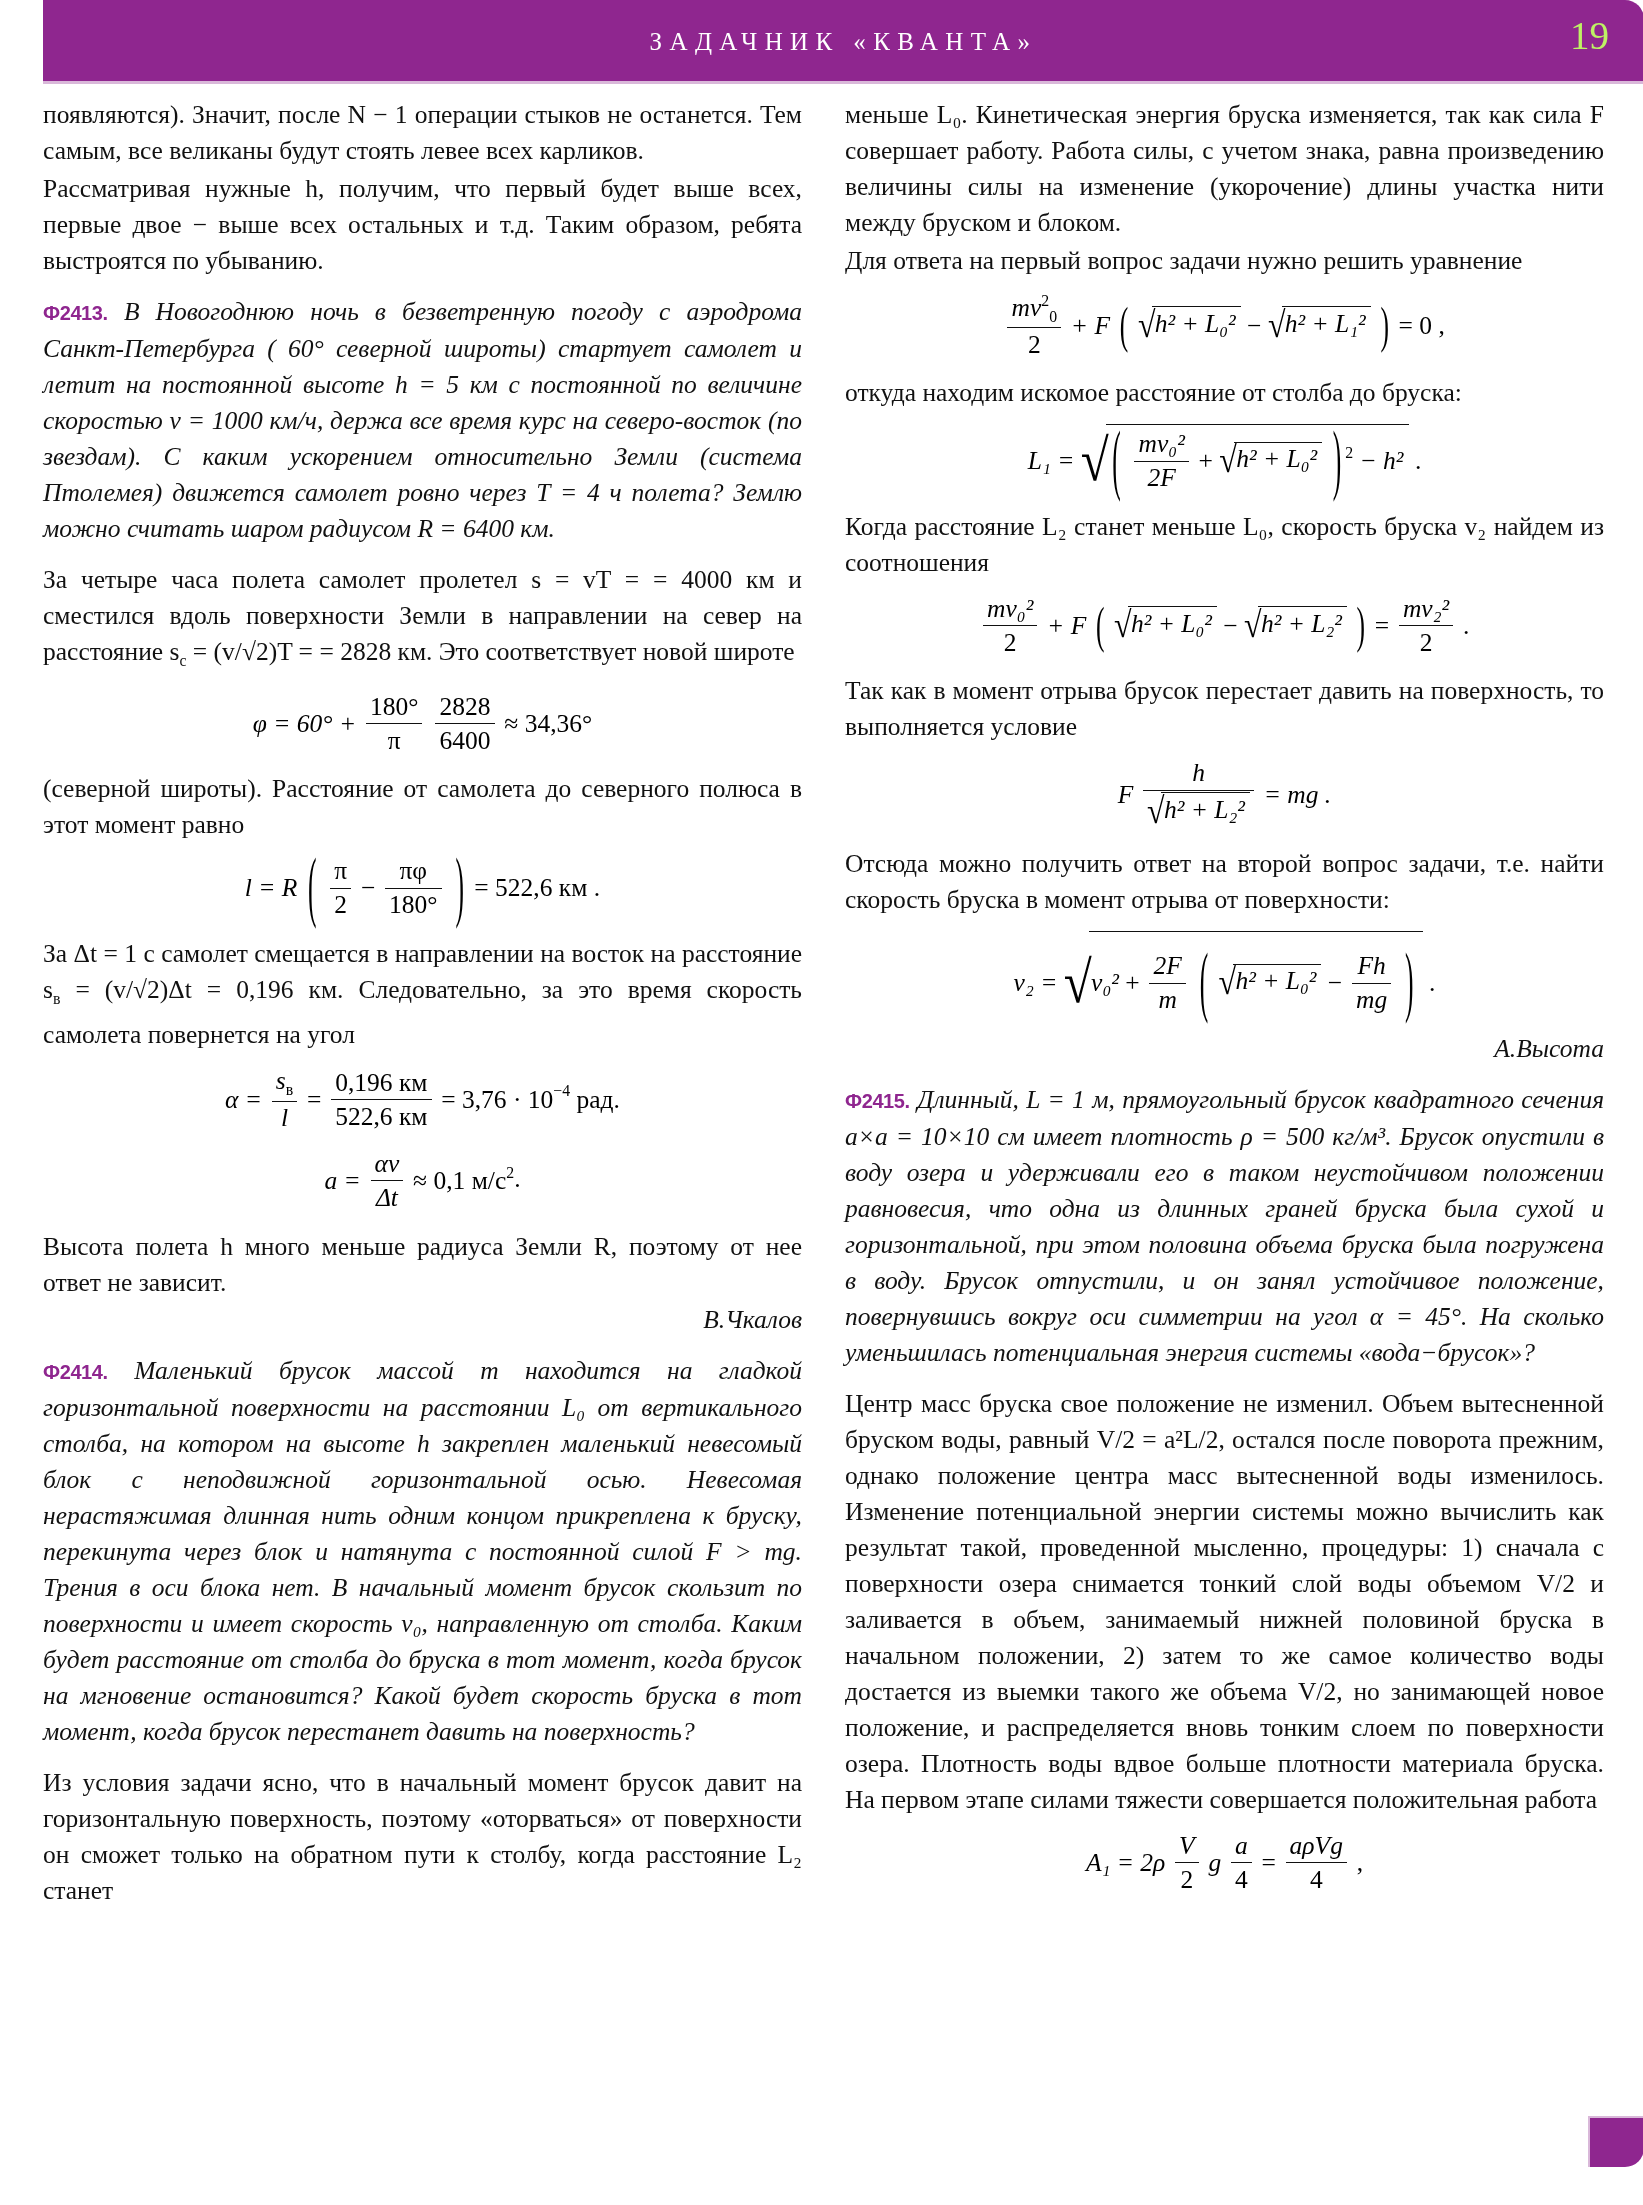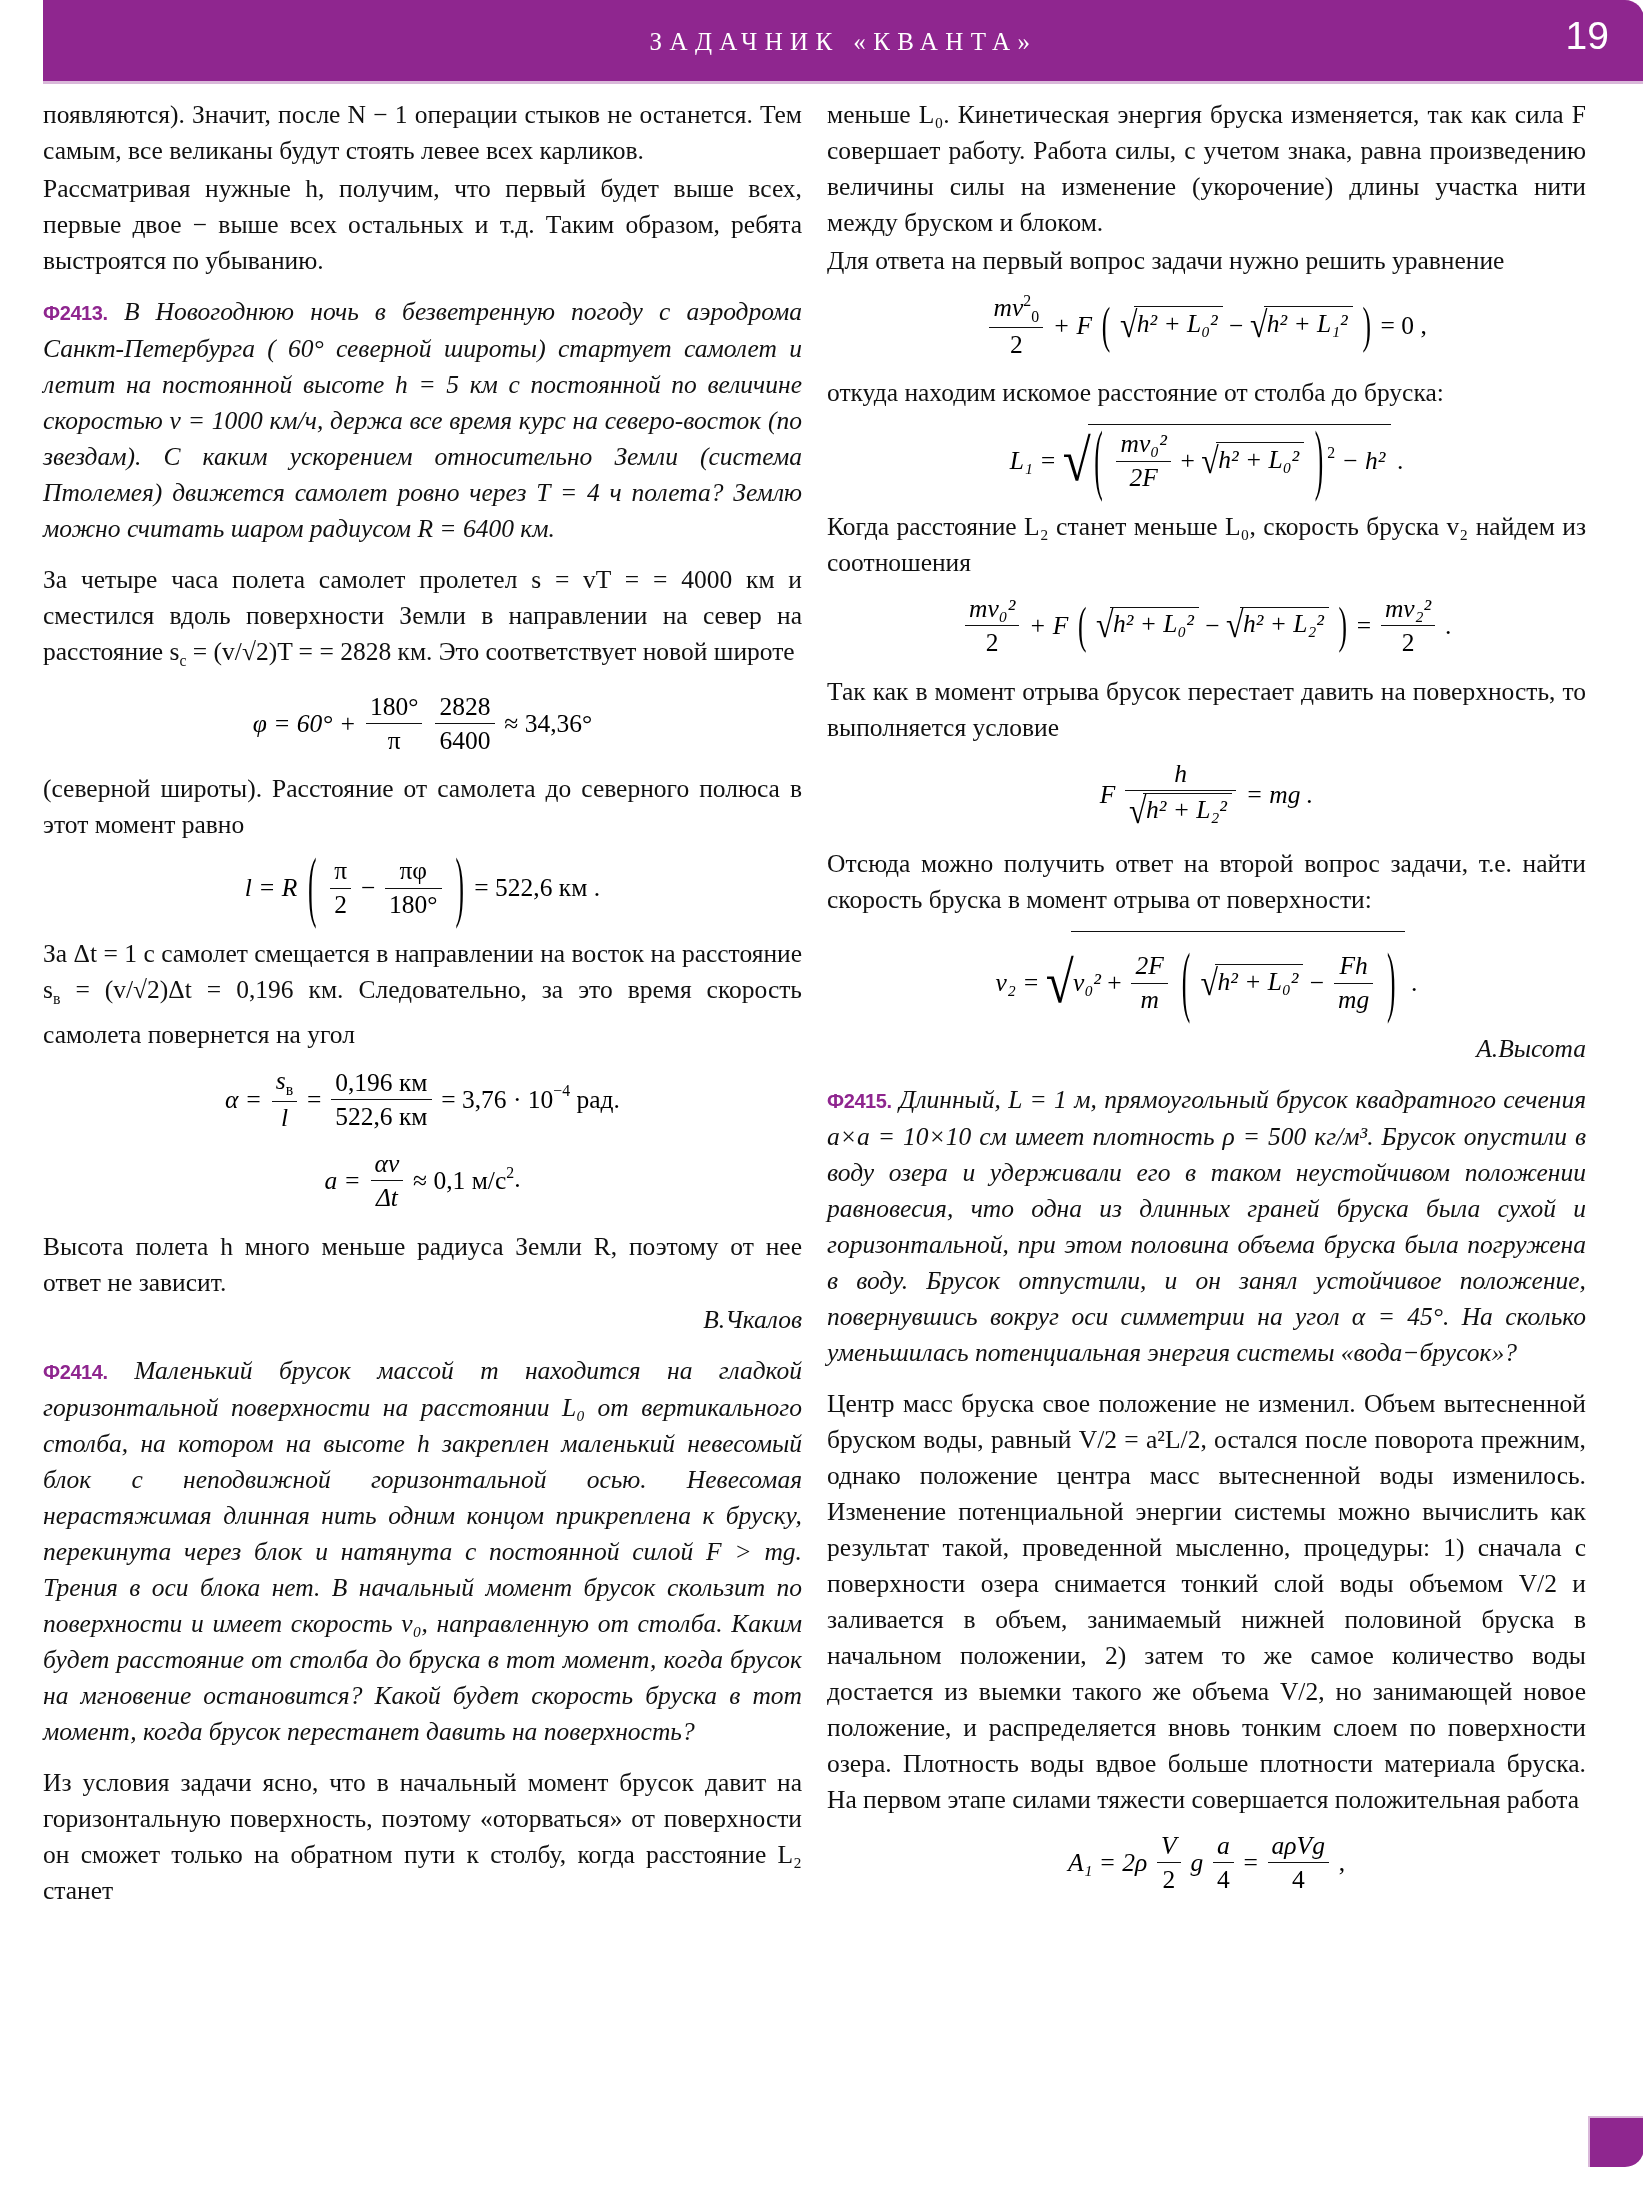"19" .header-page-number { color: #ffffff -> #bef264; font-family: Liberation Sans, sans-serif -> Liberation Serif, serif }
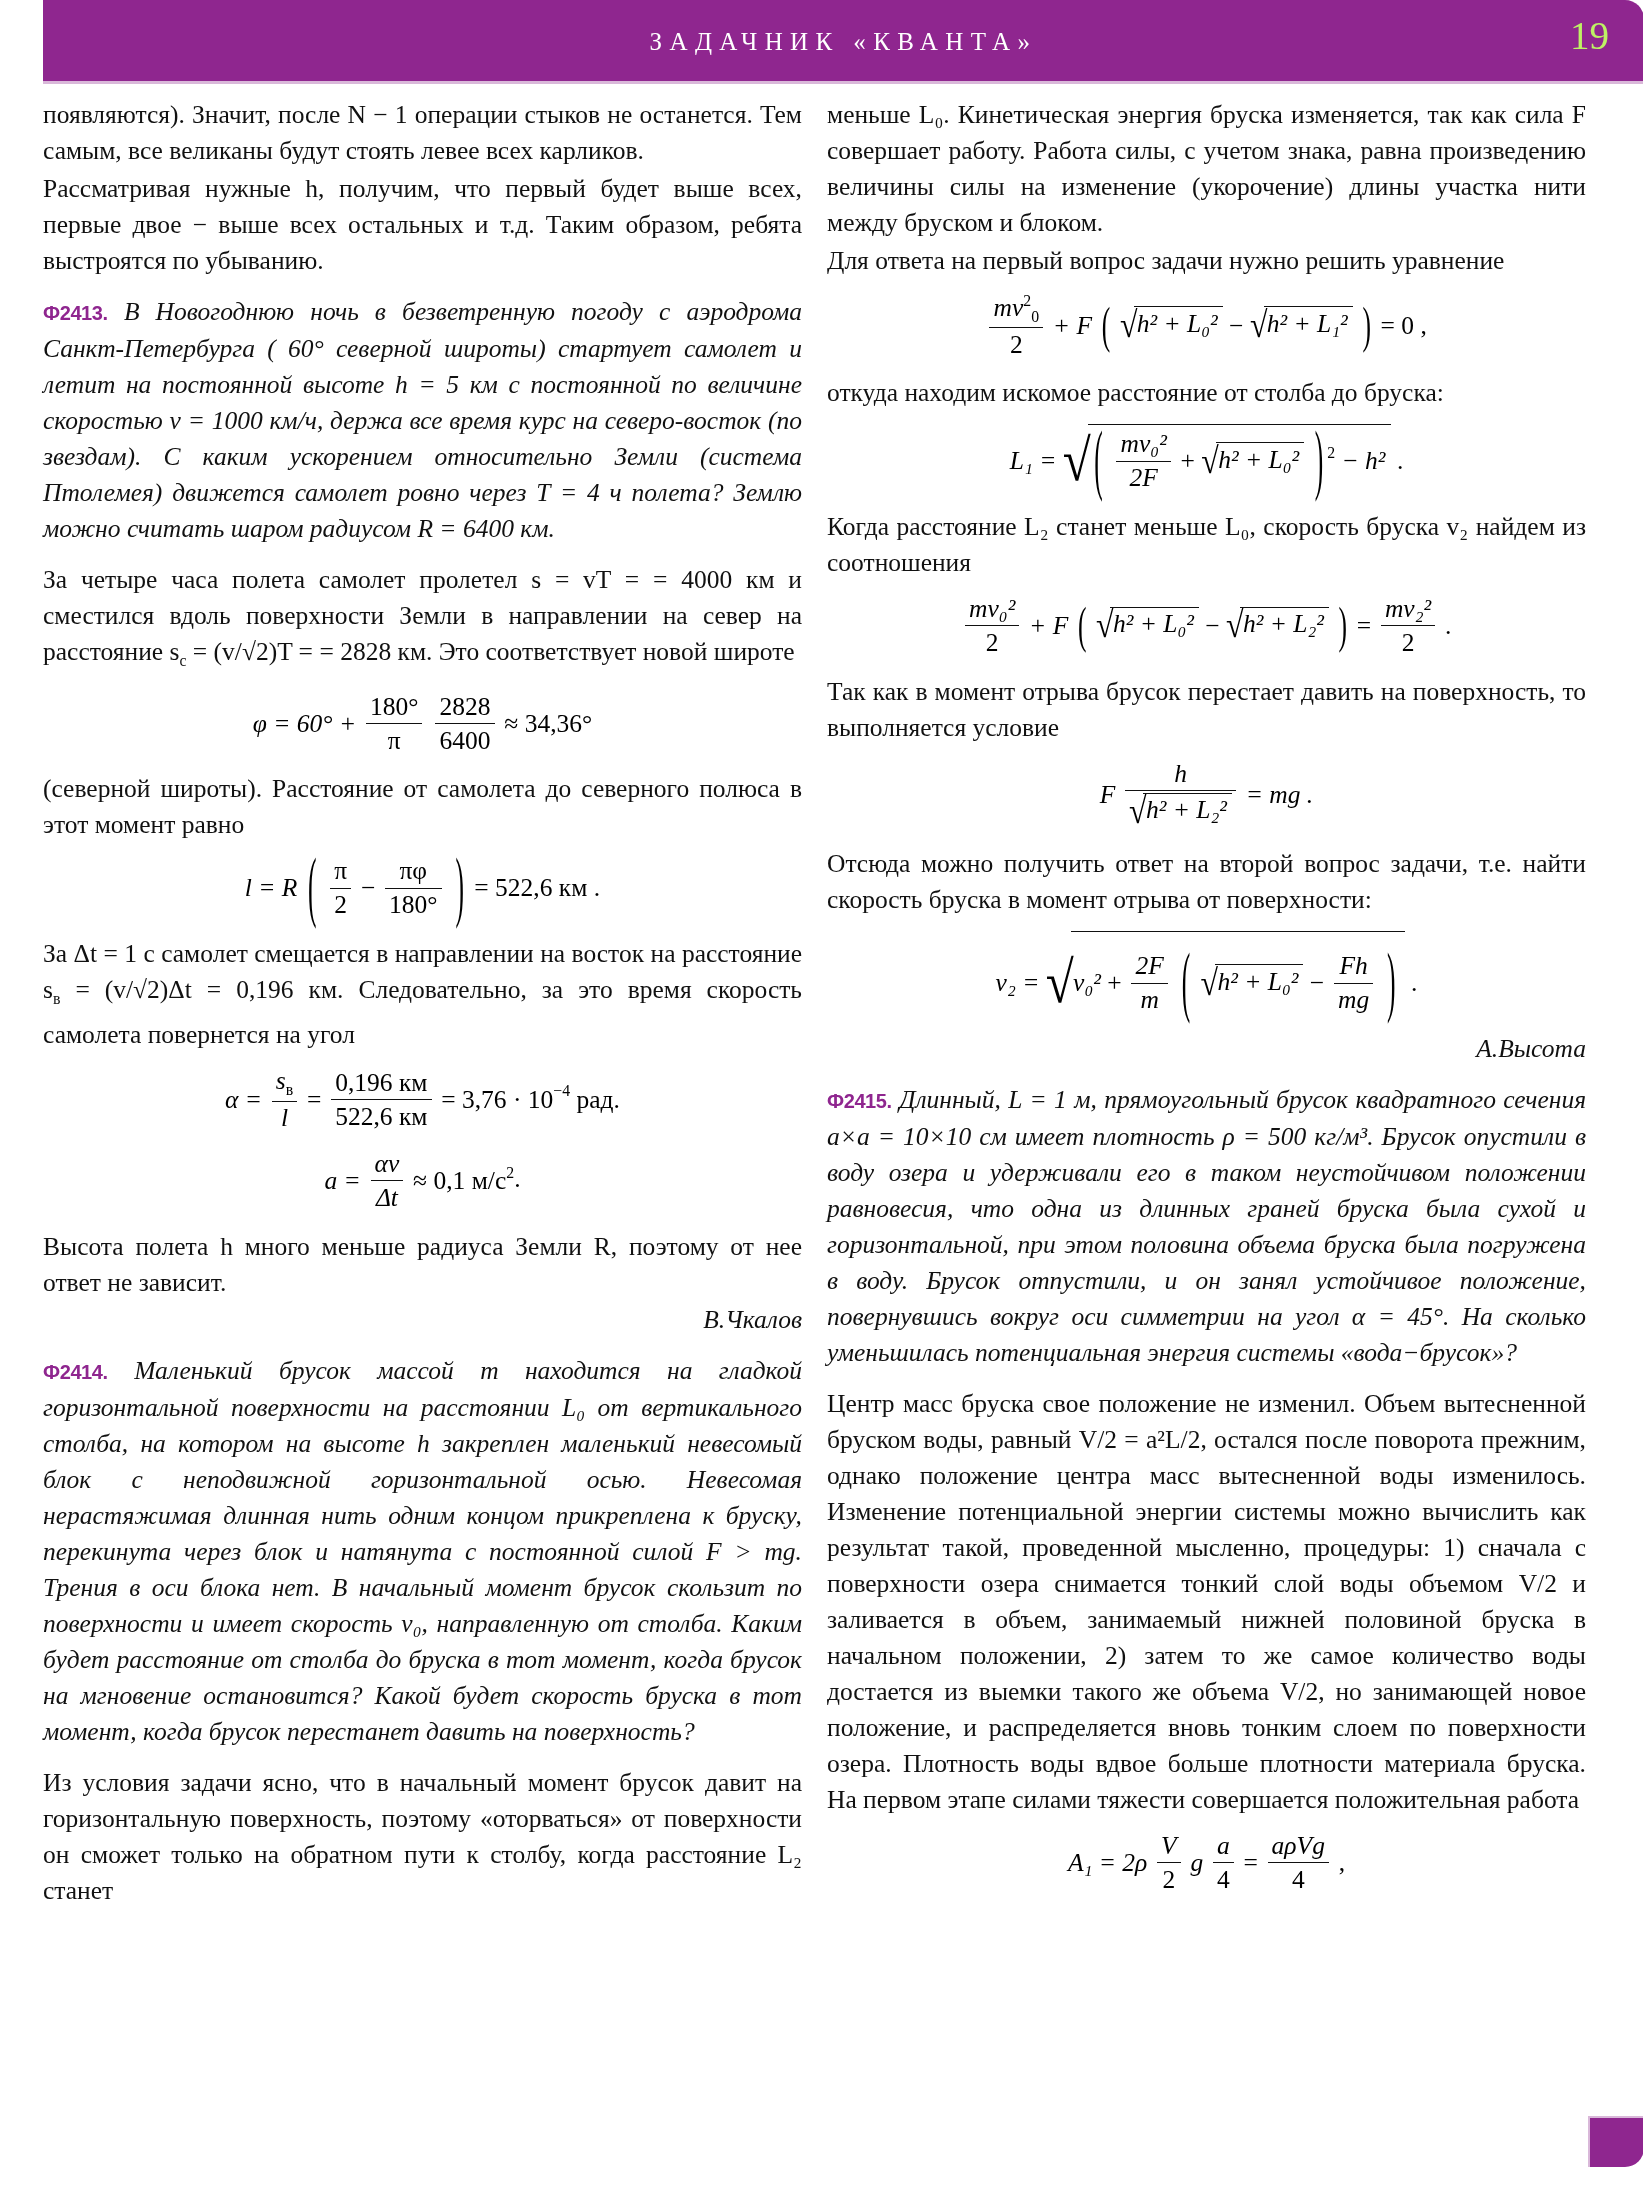"появляются). Значит, после N −" .columns { align-items: center -> none; gap: 25px -> 43px }
